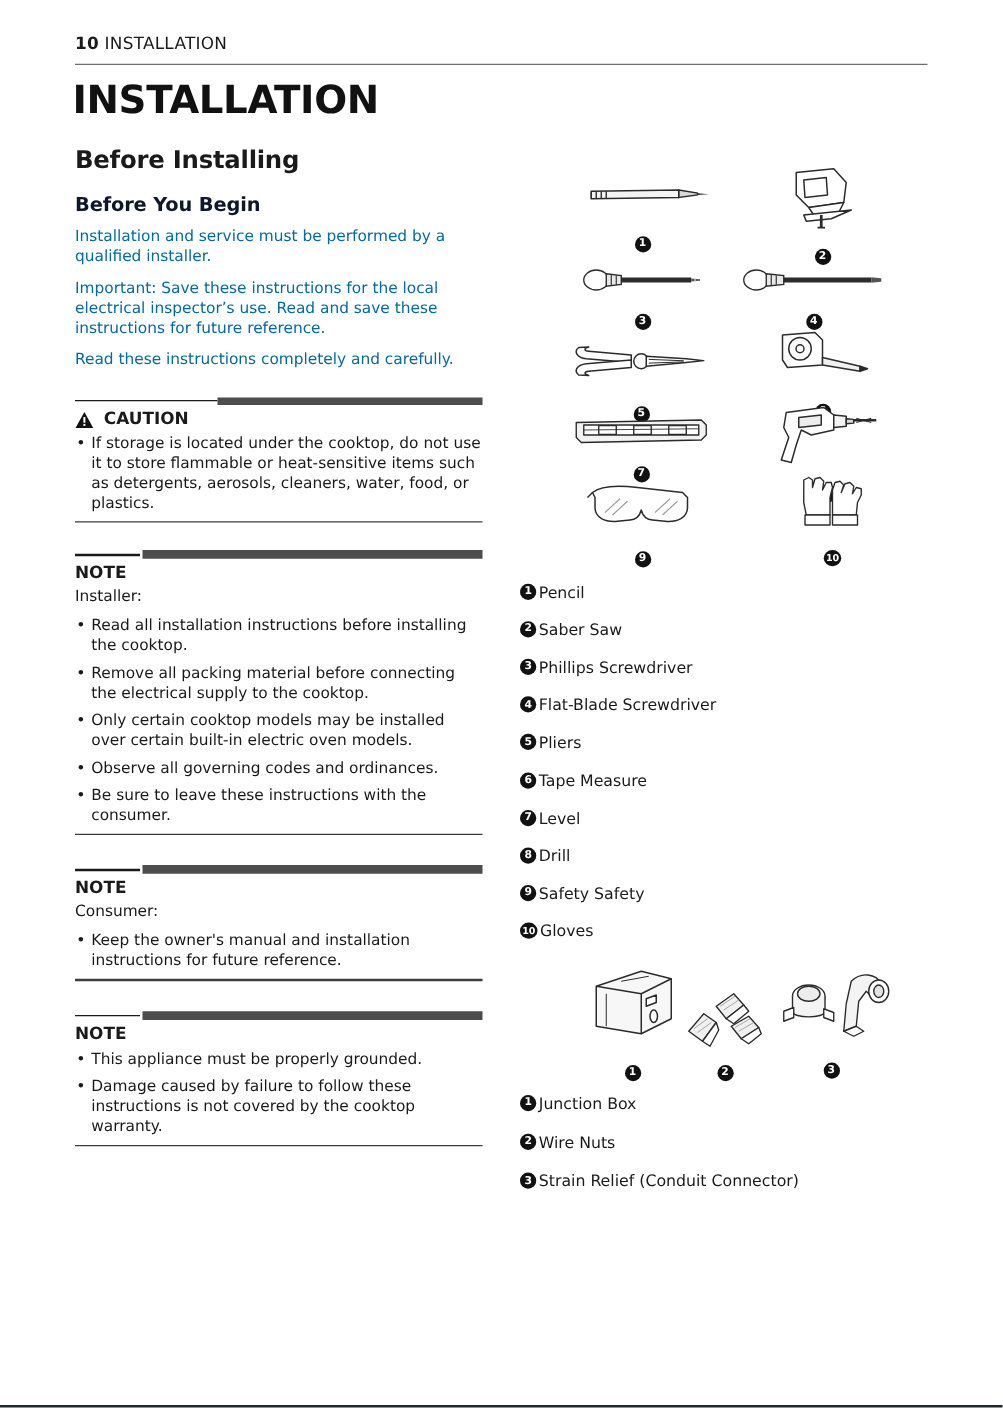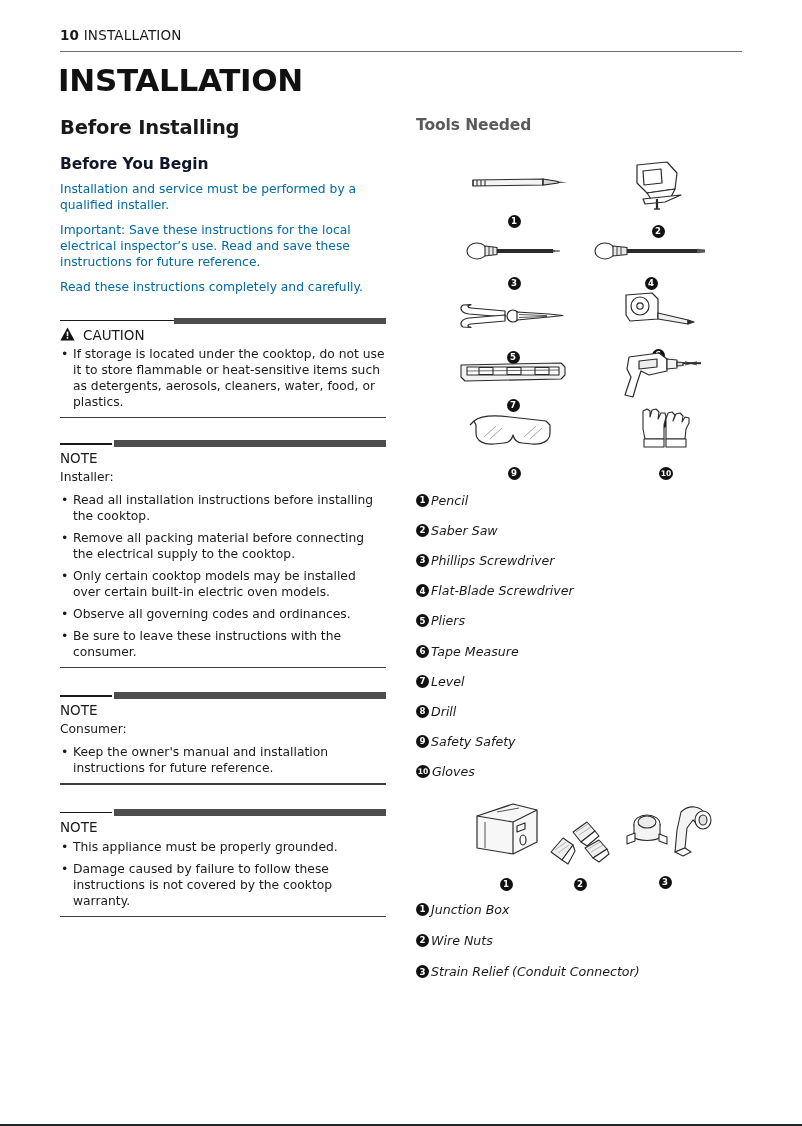"Tools Needed" h3.sub { html: <h3>Tools Needed</h3> -> none }
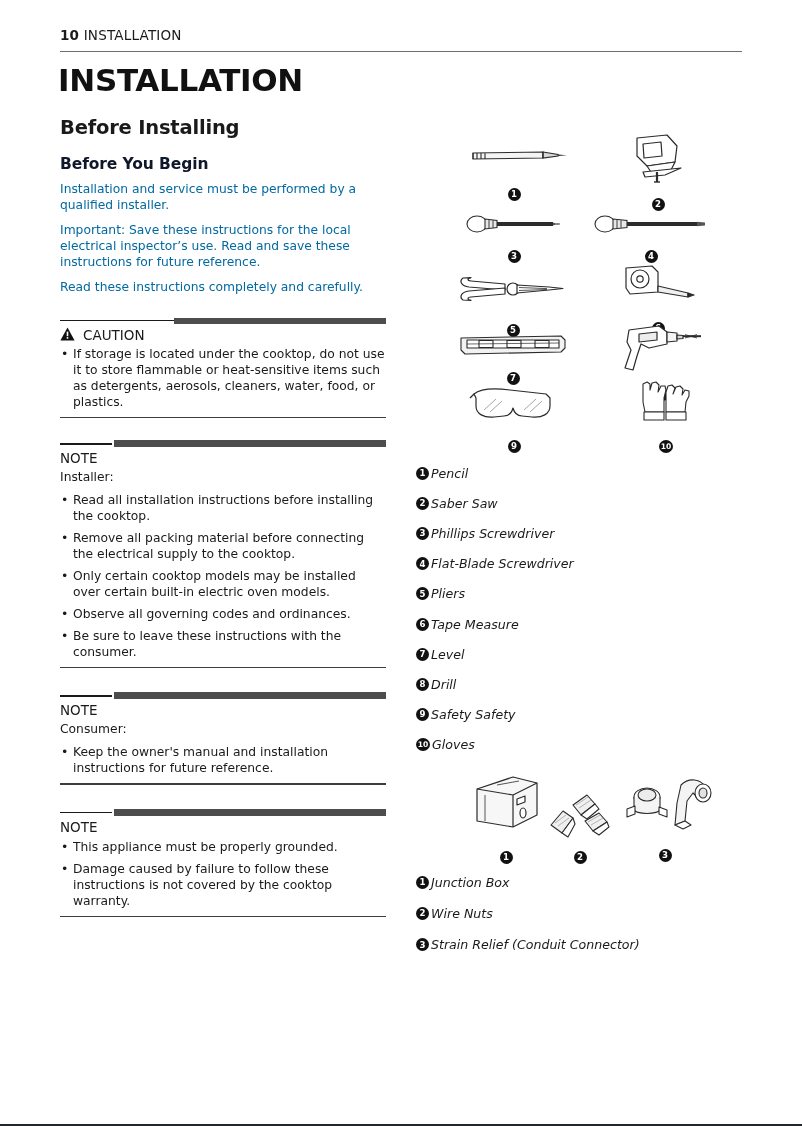"CAUTION" .admon .alabel { align-items: flex-start -> flex-end; font-weight: 400 -> 700 }
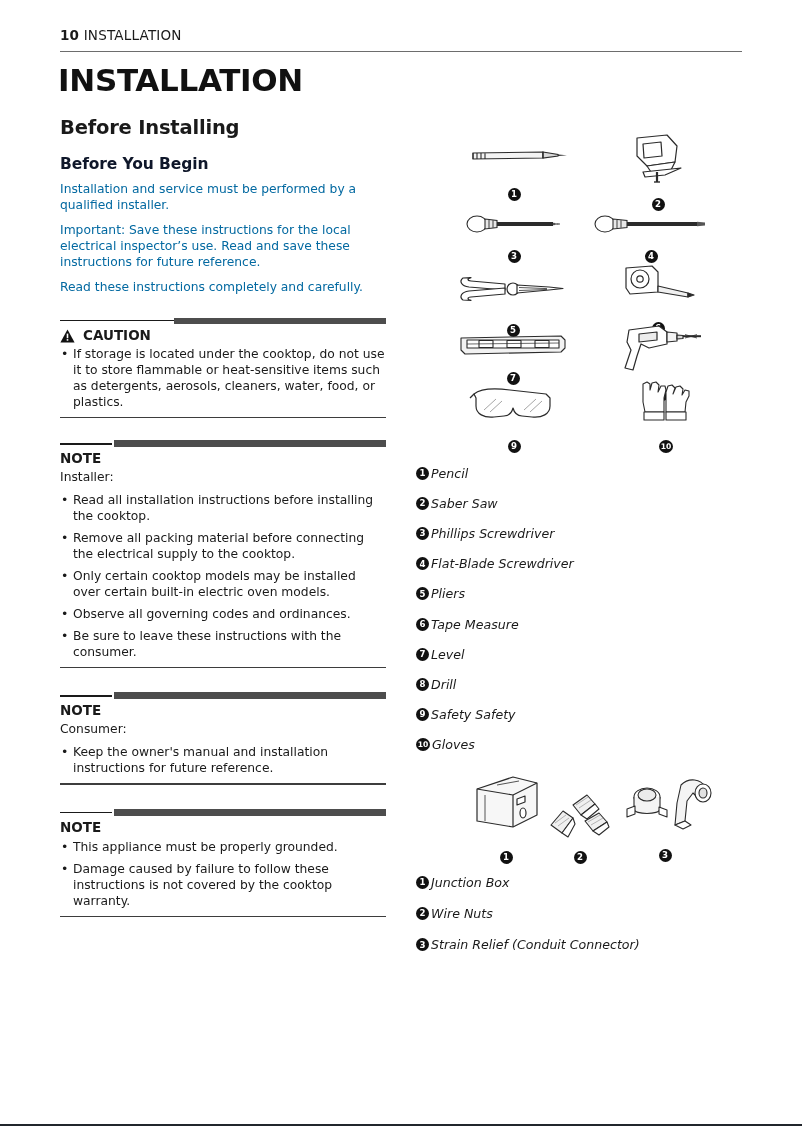"Pencil" .legend li .txt { font-style: italic -> none }
